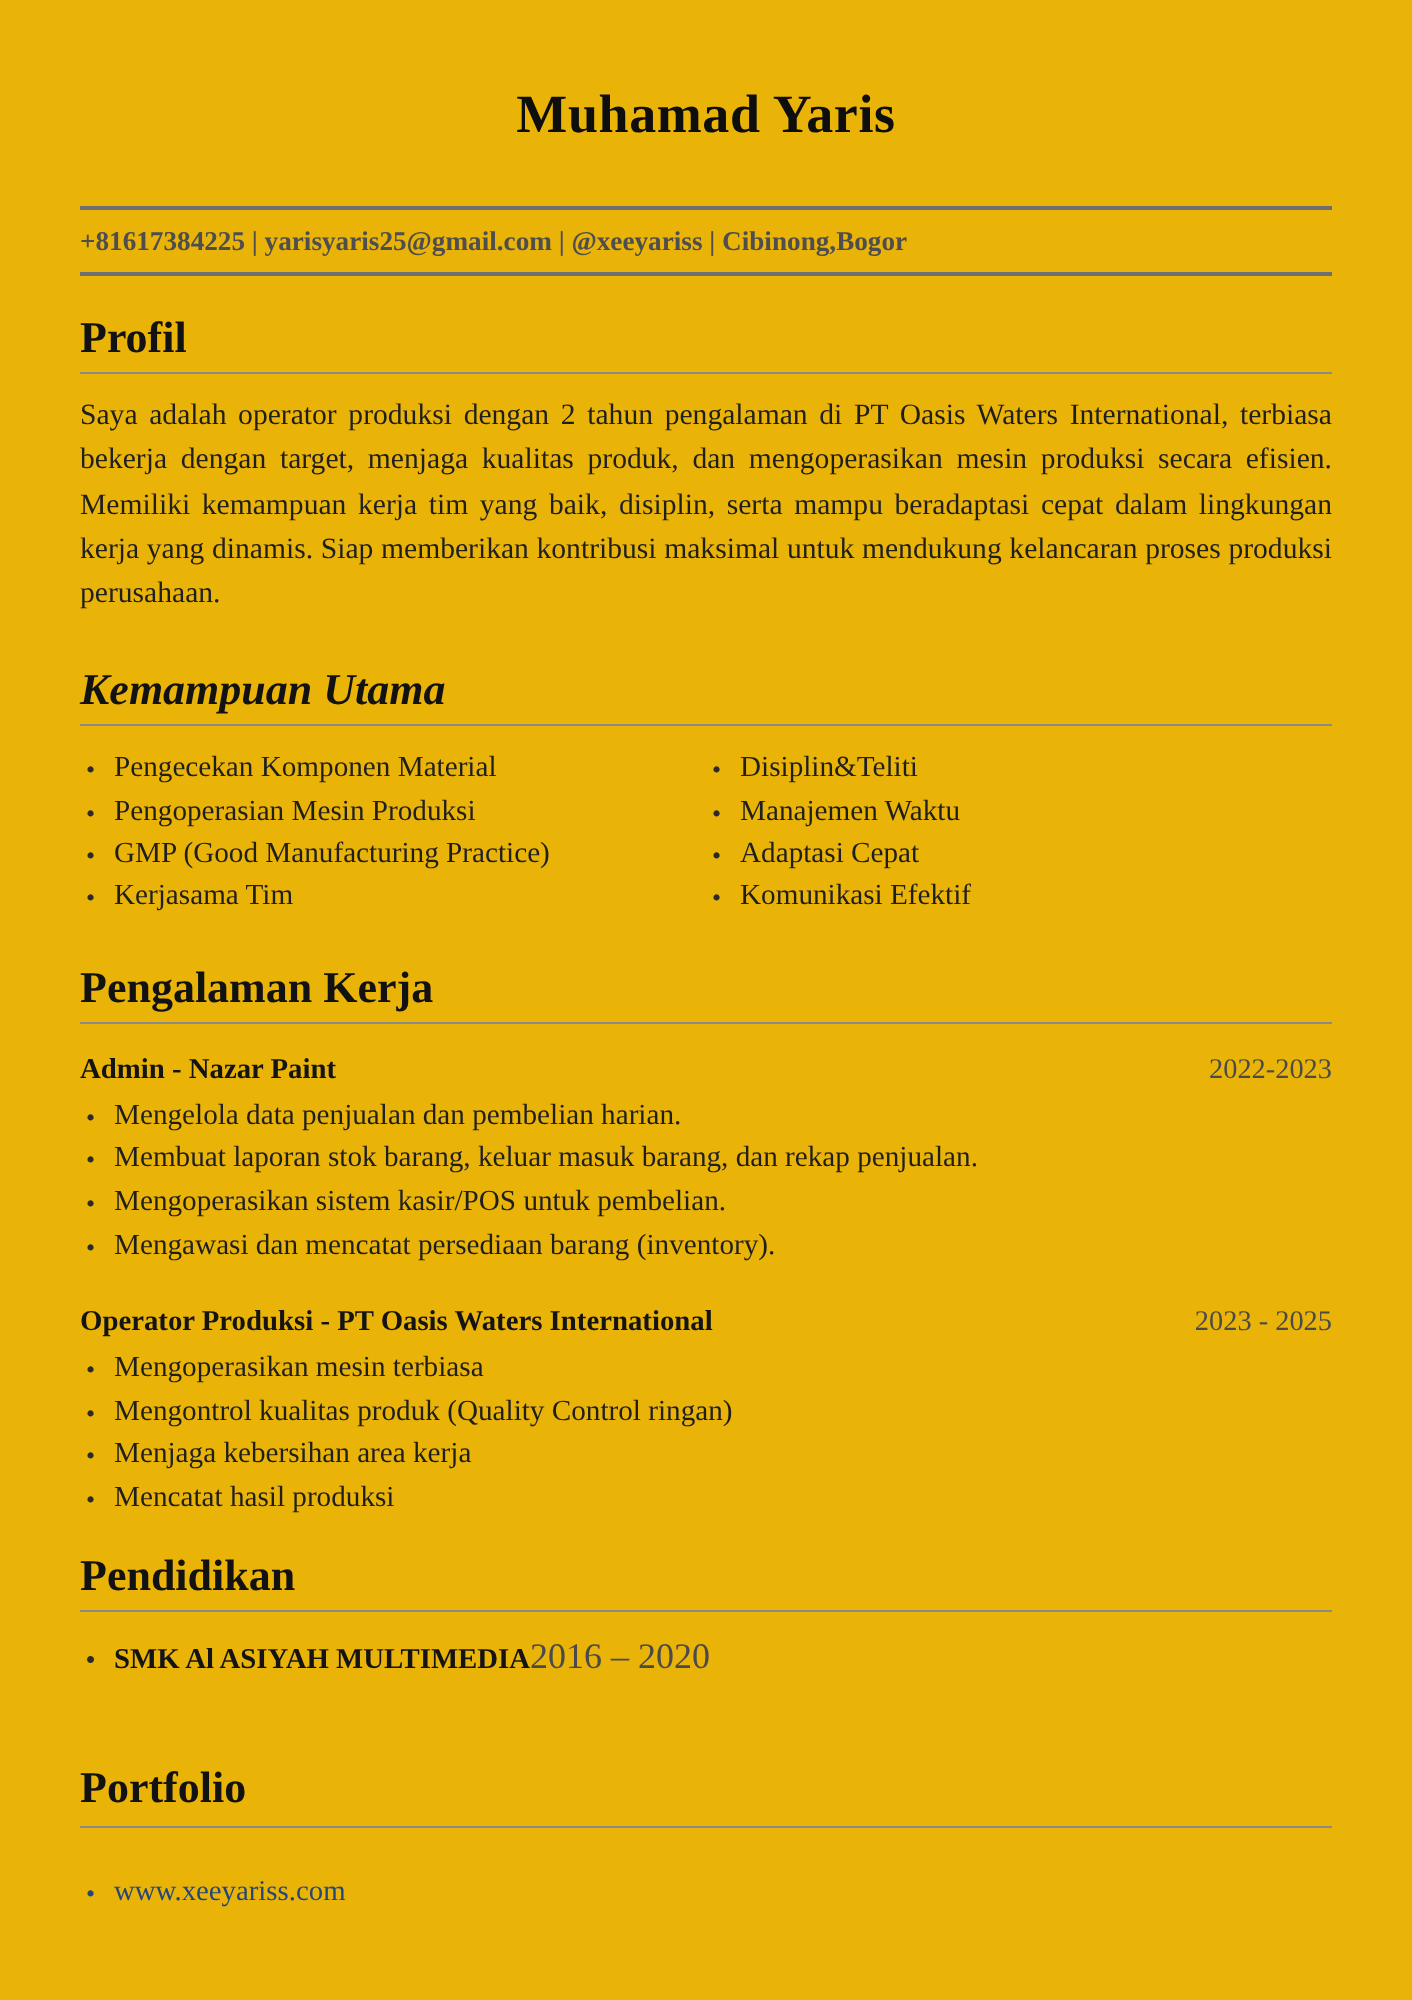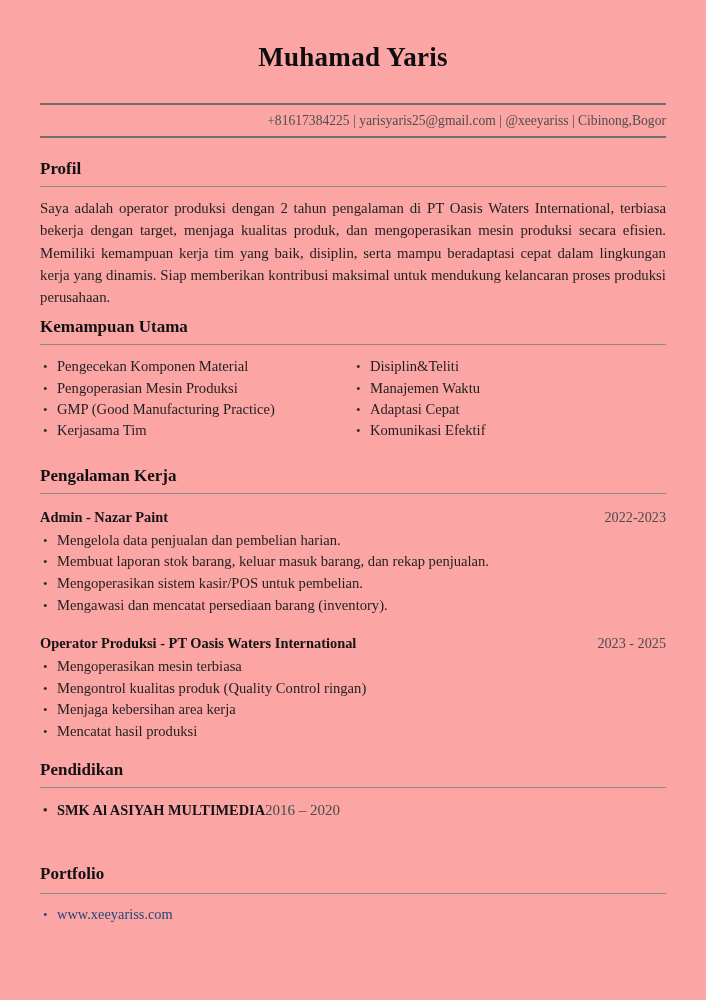"Muhamad Yaris" .page { background: #fca5a5 -> #eab308 }
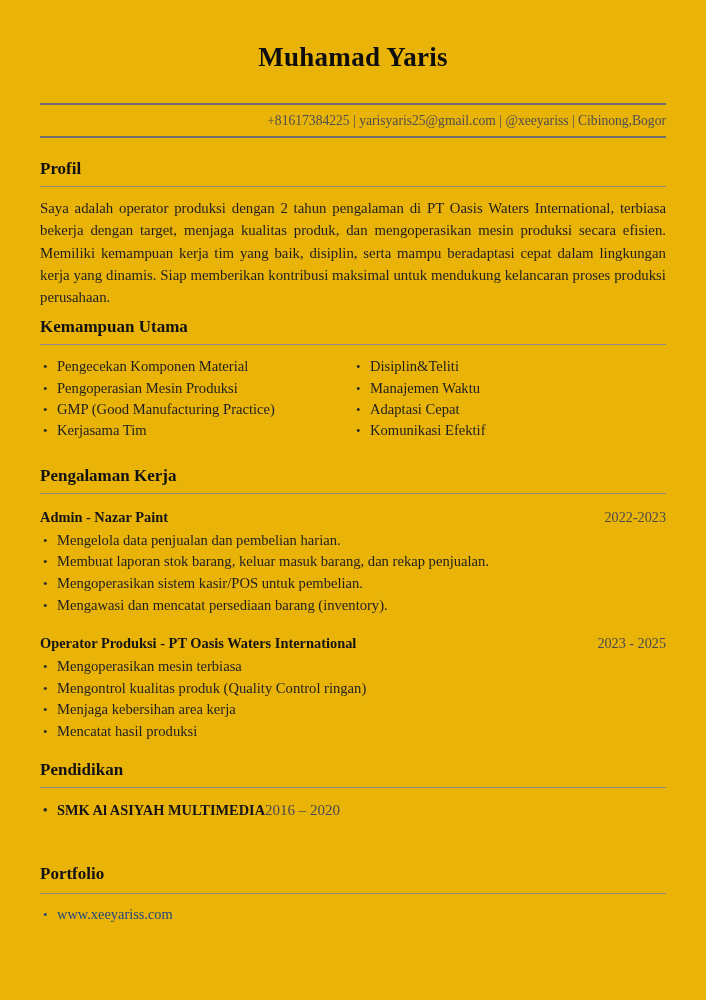"+81617384225 | yarisyaris25@gmail.com |" .contact { font-weight: none -> bold; text-align: right -> left }
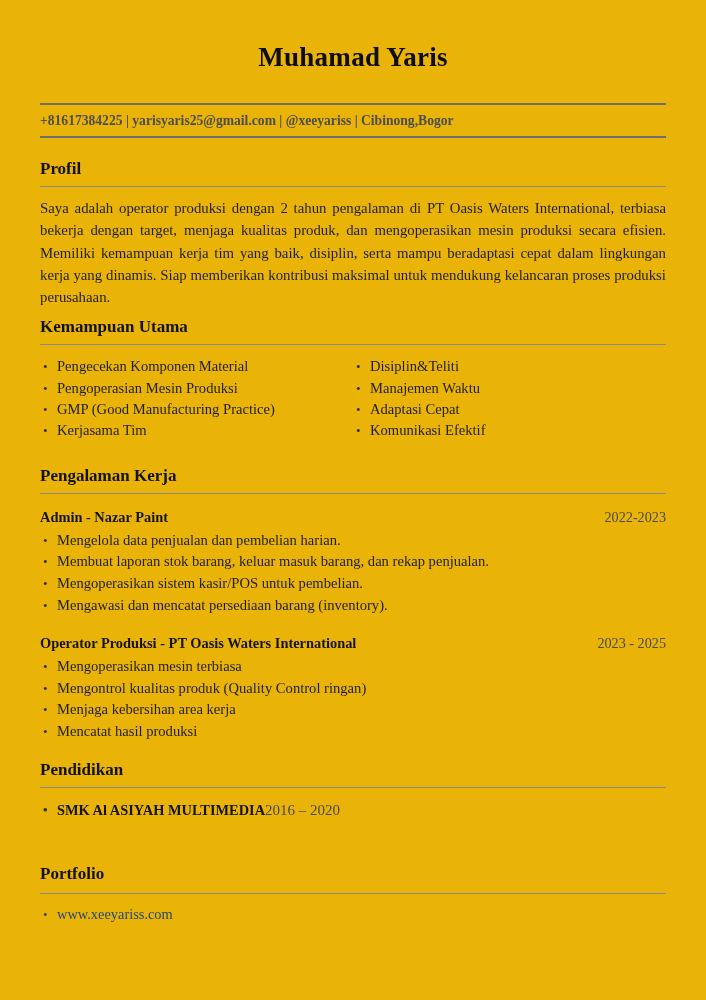"Profil" h2 { font-size: 17px -> 22px }
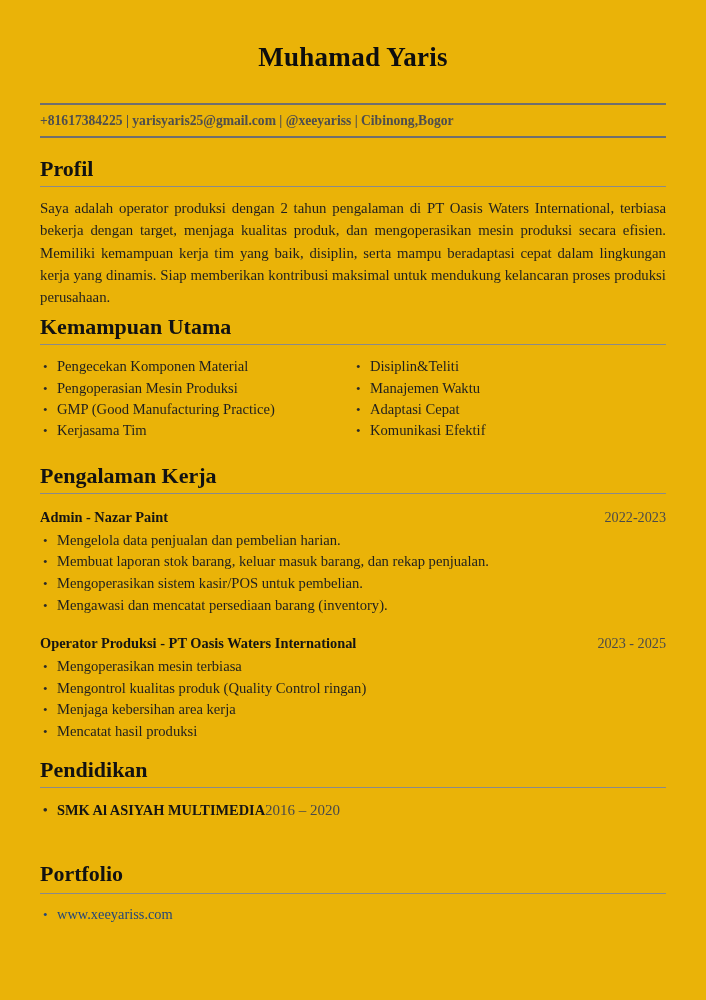"Kemampuan Utama" .h2-skills { font-style: none -> italic; margin-top: 9px -> 27px }
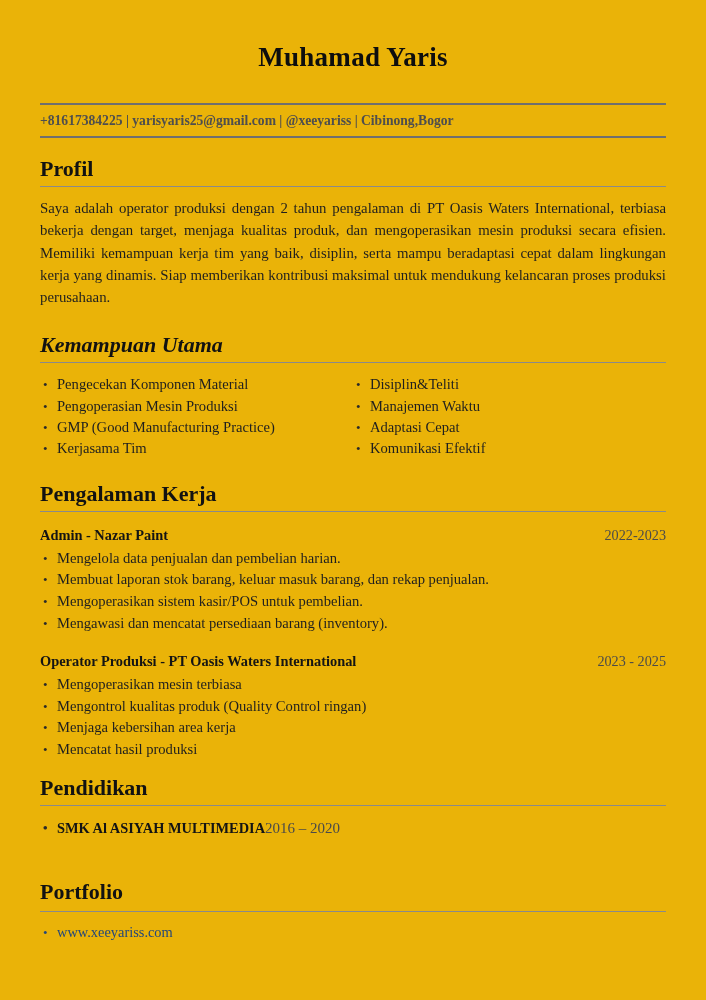"2016 – 2020" .edu-dates { font-size: 15px -> 18px }
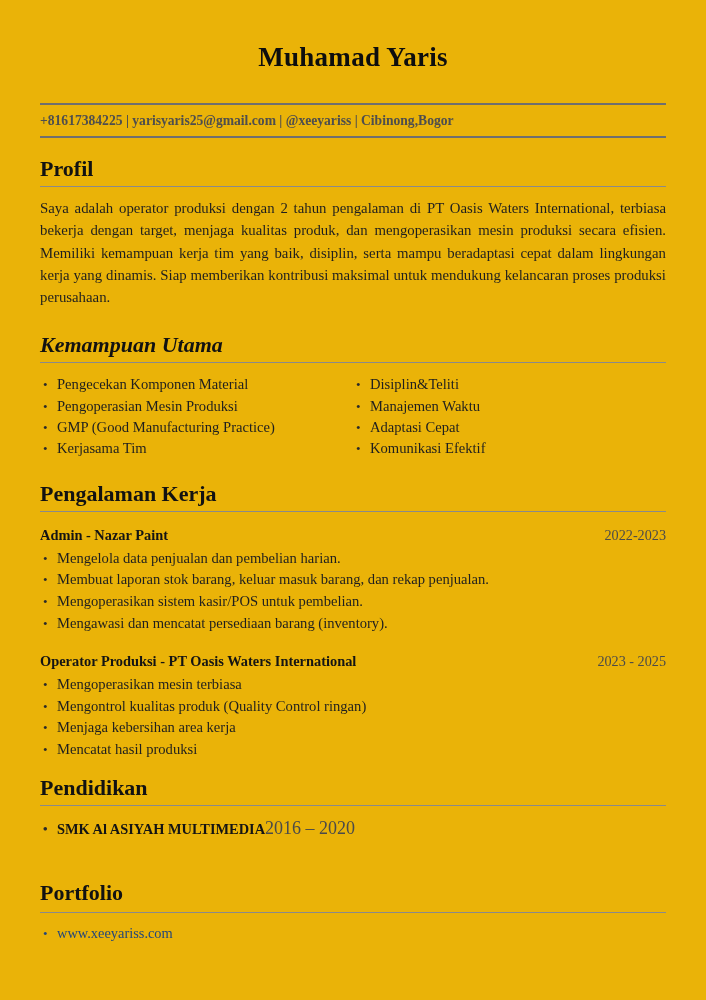"www.xeeyariss.com" .portfolio-row { margin-top: 10px -> 22px }
